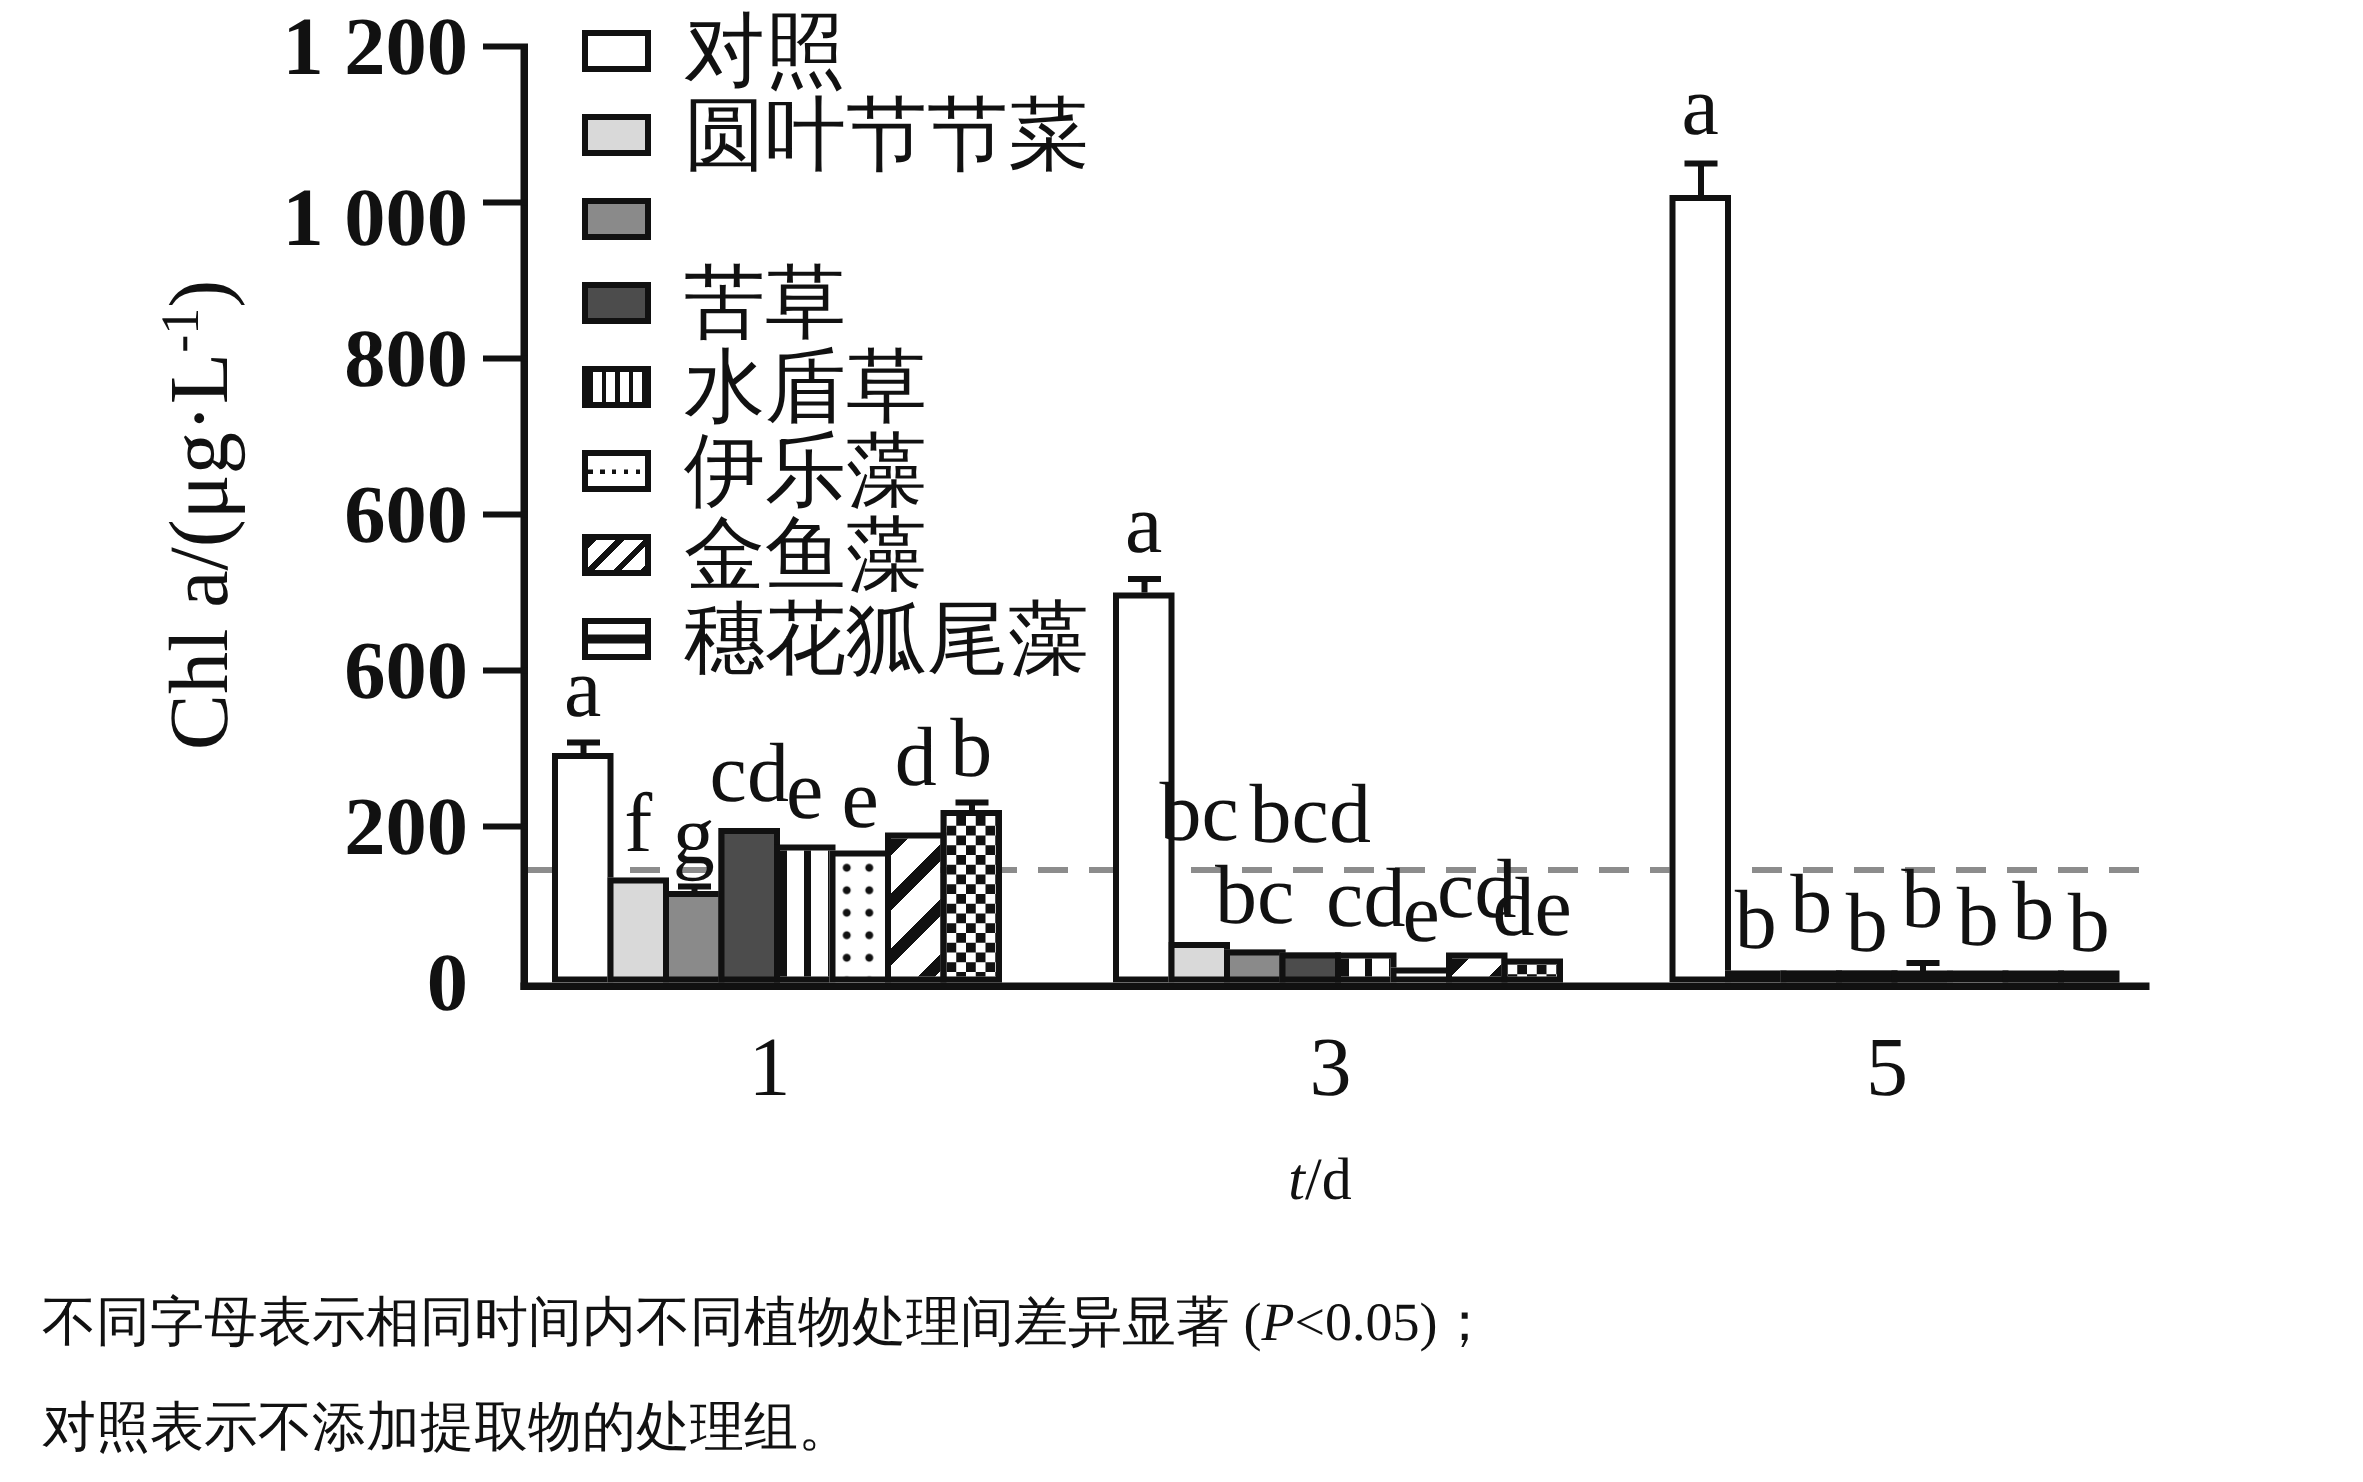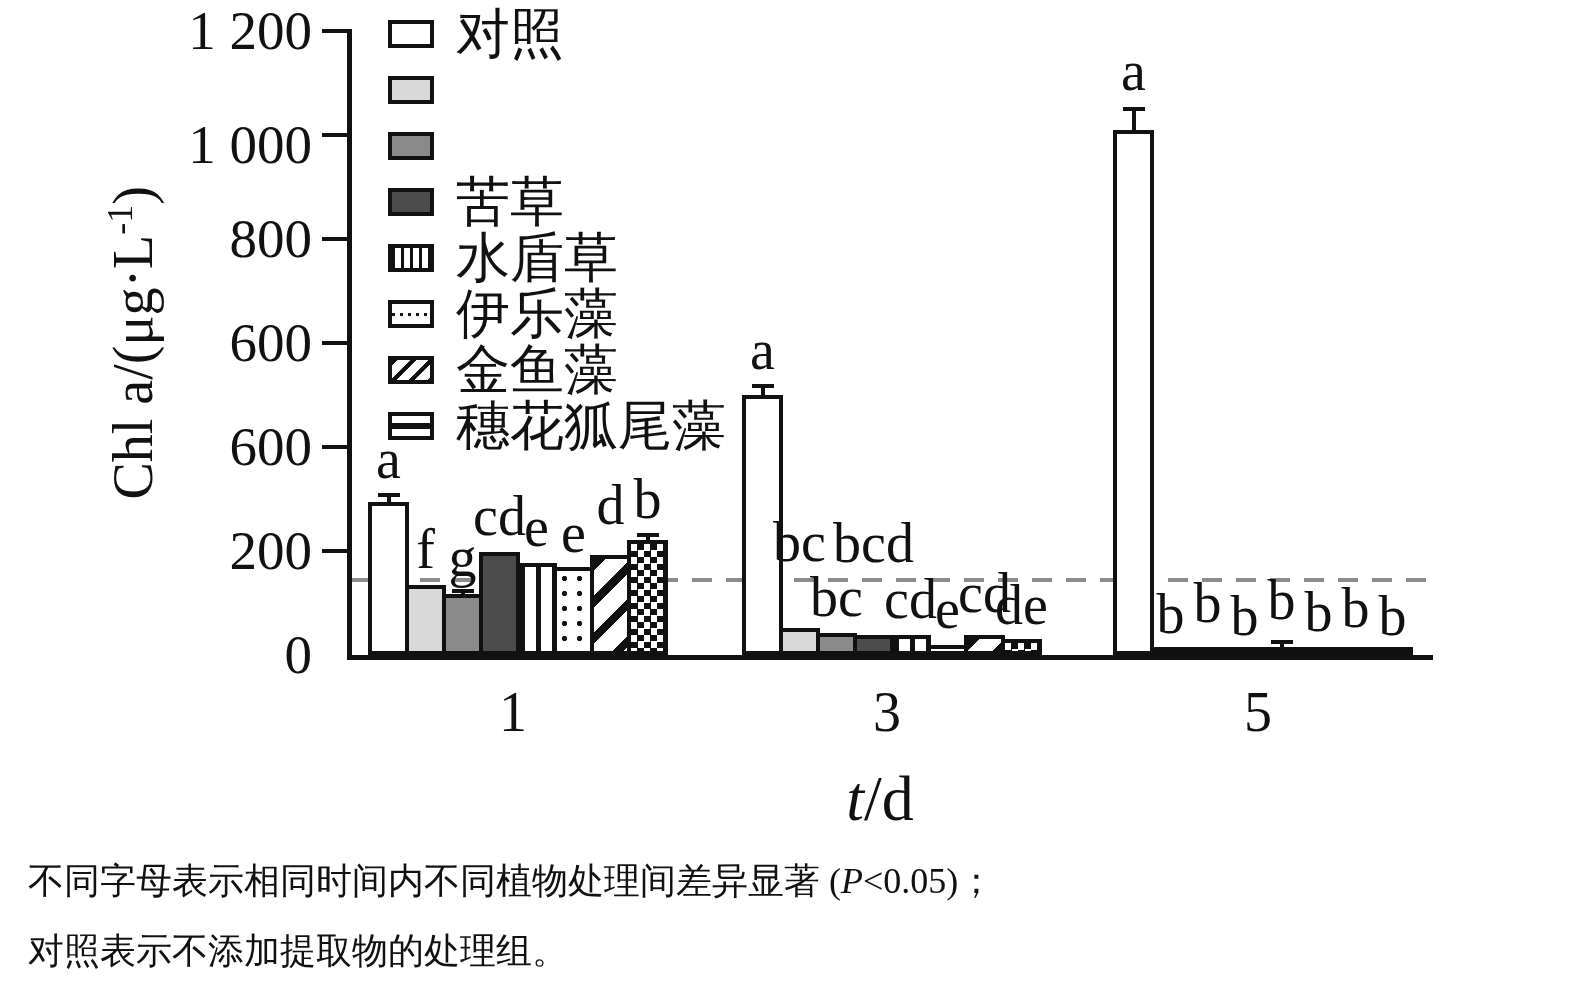"1 200" .ytick-label { font-weight: none -> bold }
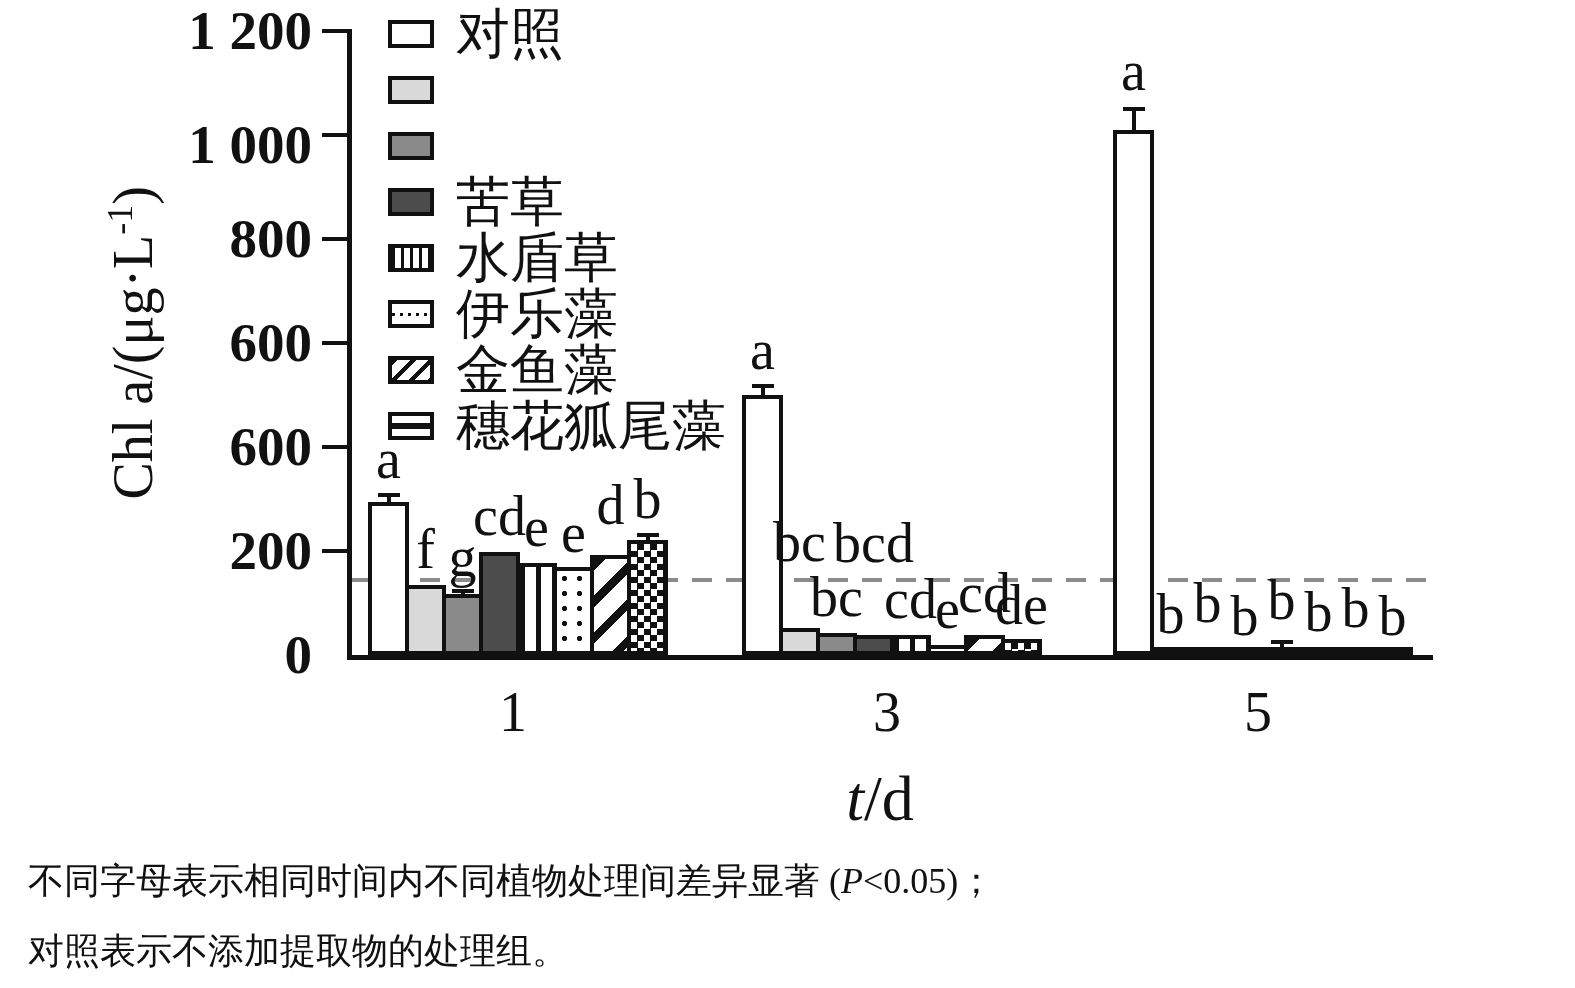"圆叶节节菜" div.legend-label { html: none -> <div>圆叶节节菜</div> }
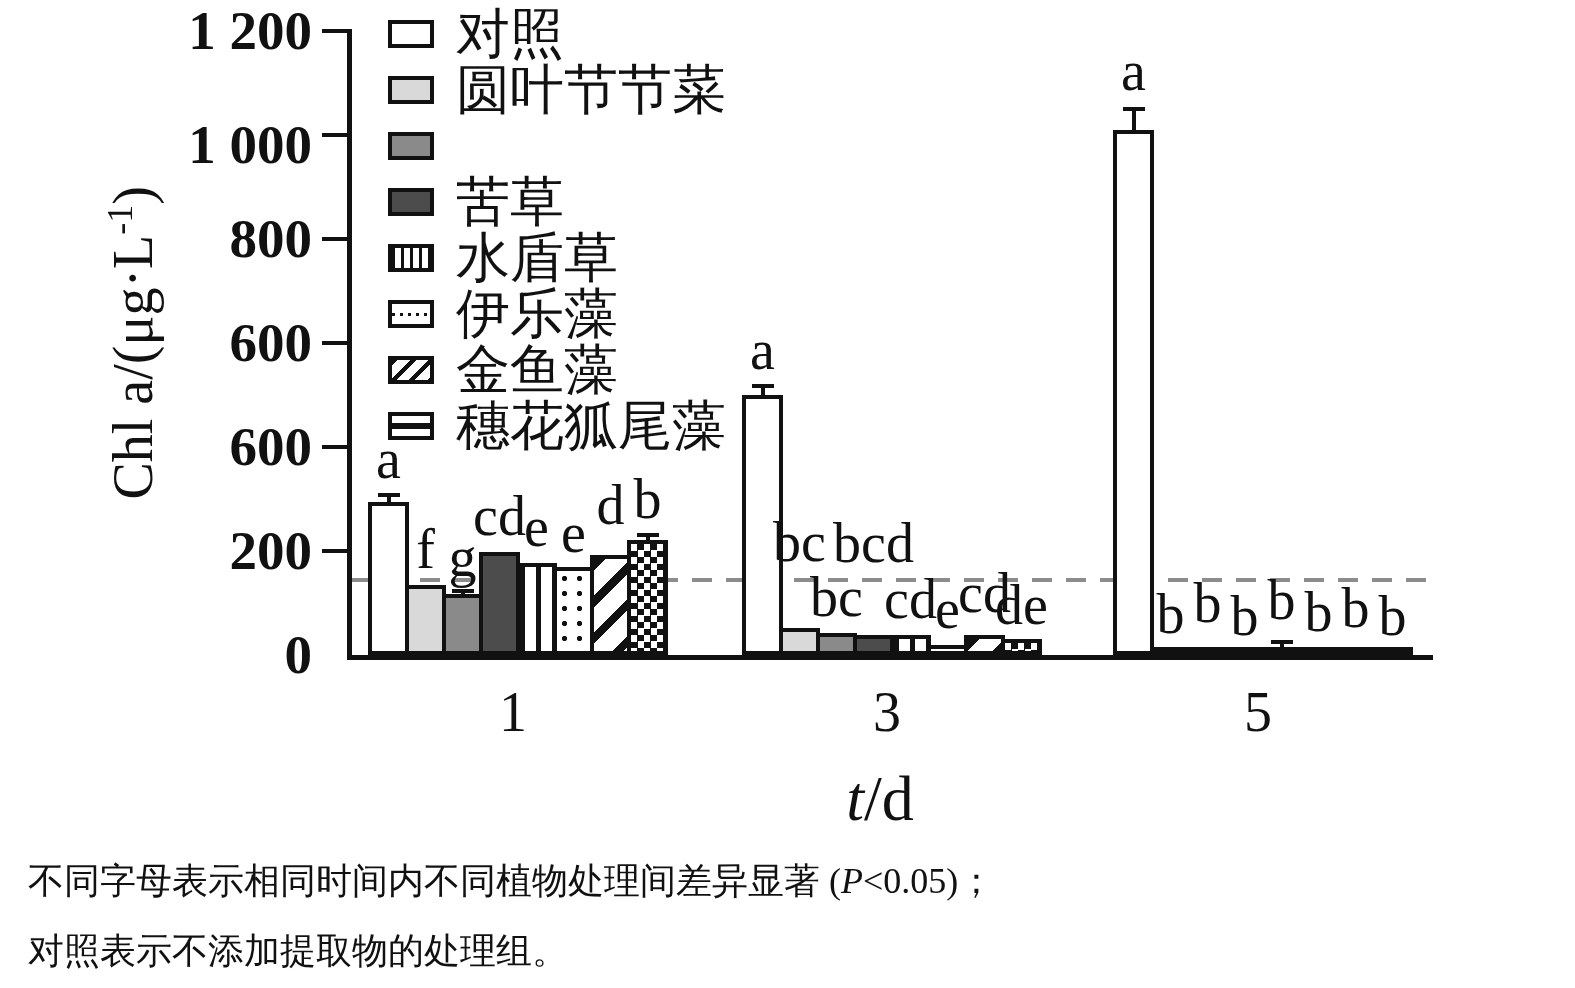"t/d" #xaxis-title { font-size: 64px -> 40px }
